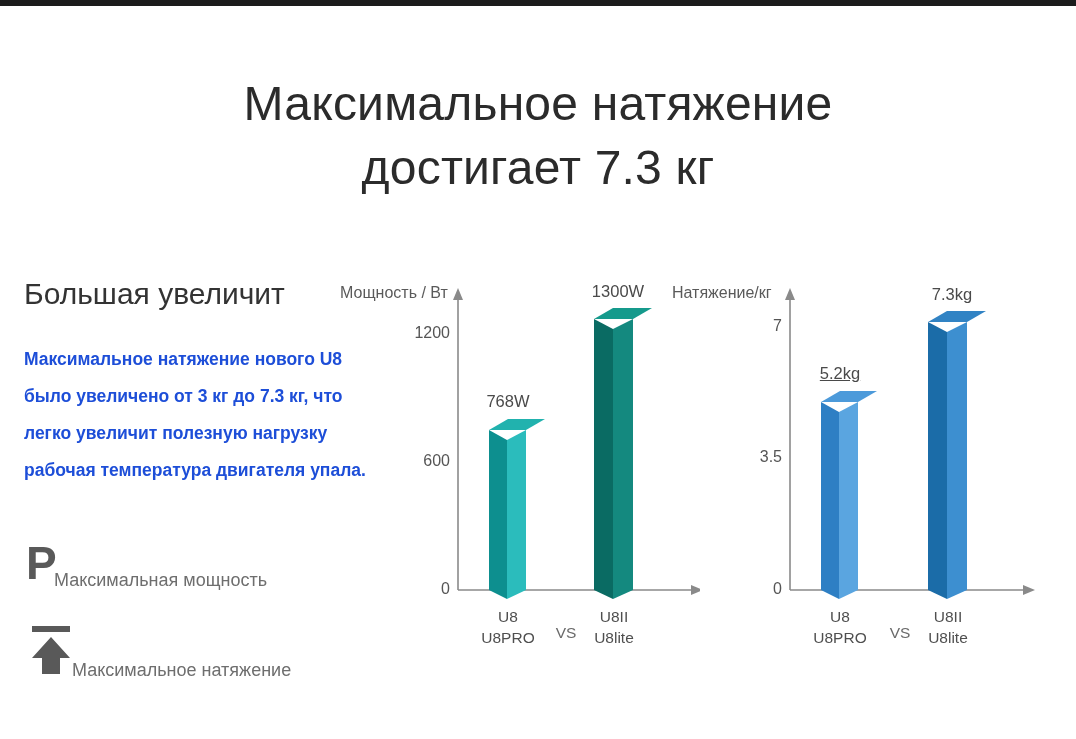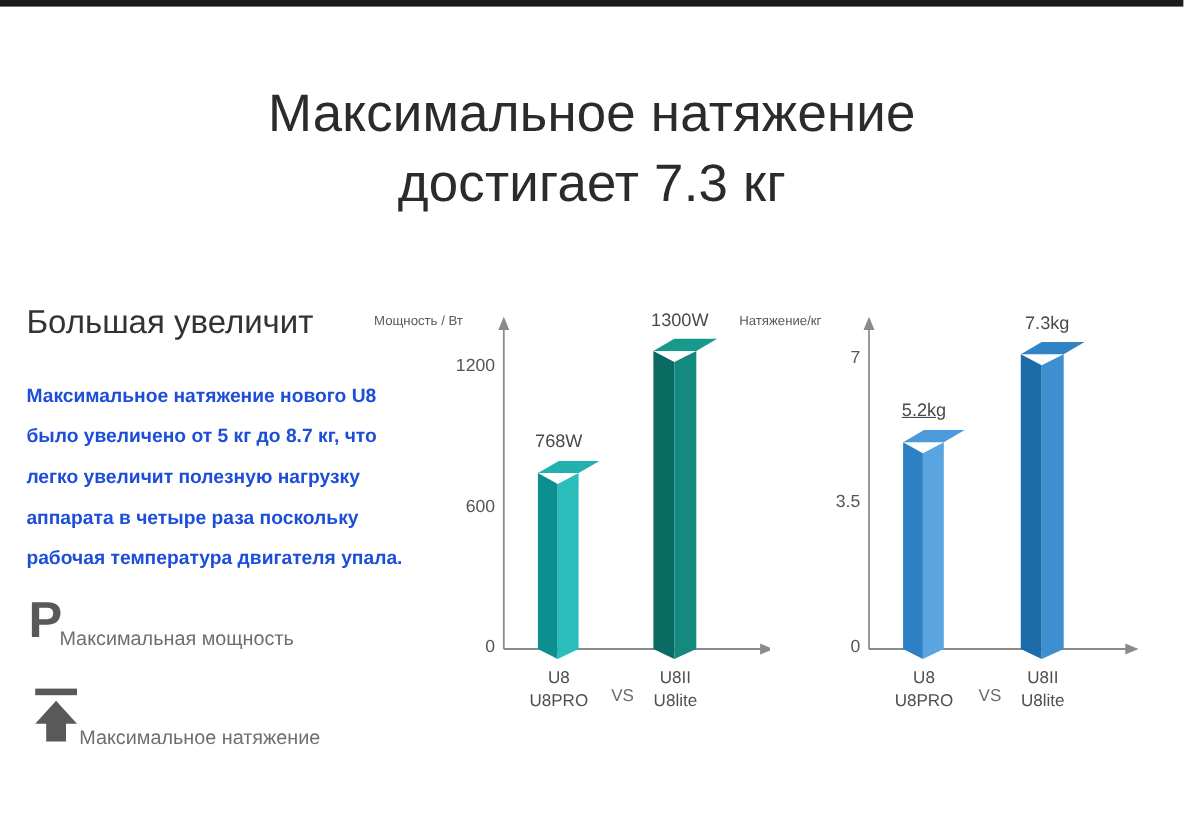"Мощность / Вт" .axis-title { font-size: 12px -> 16px }
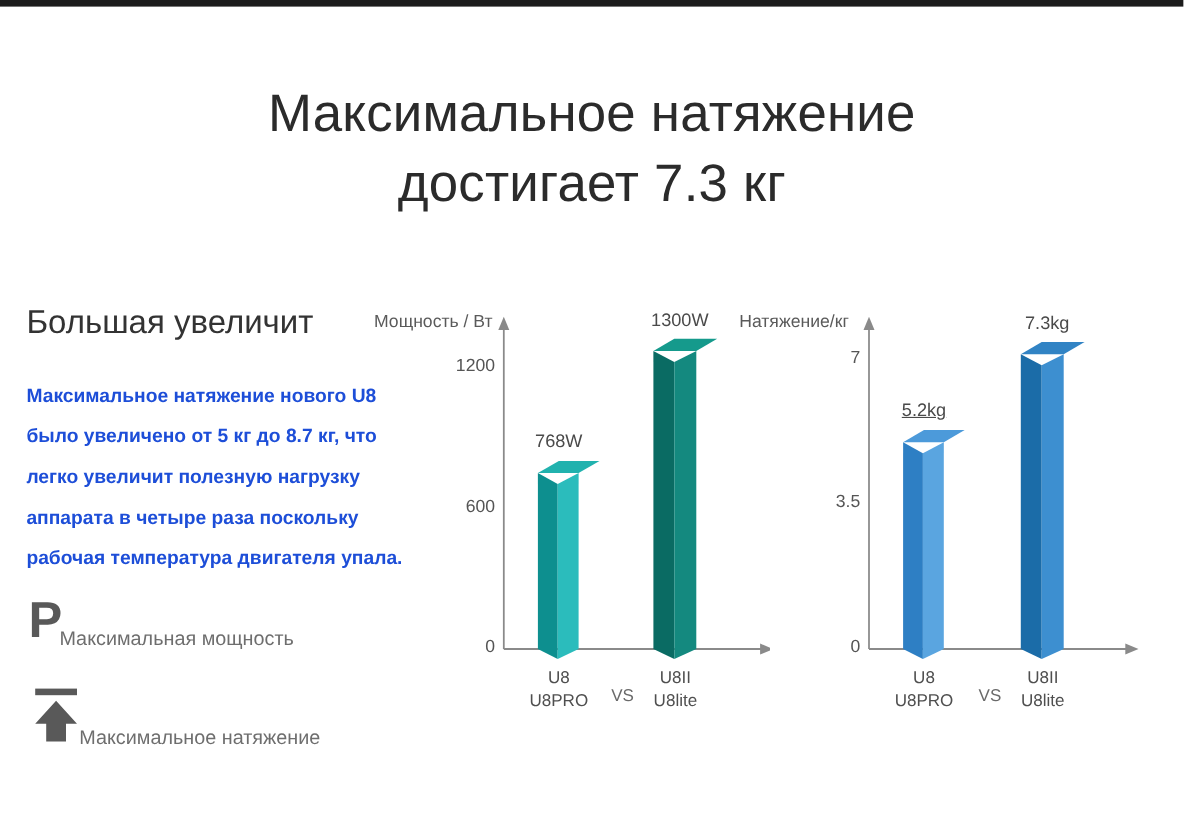"было увеличено от 5 кг" span { text: 5 кг до 8.7 -> 3 кг до 7.3 }
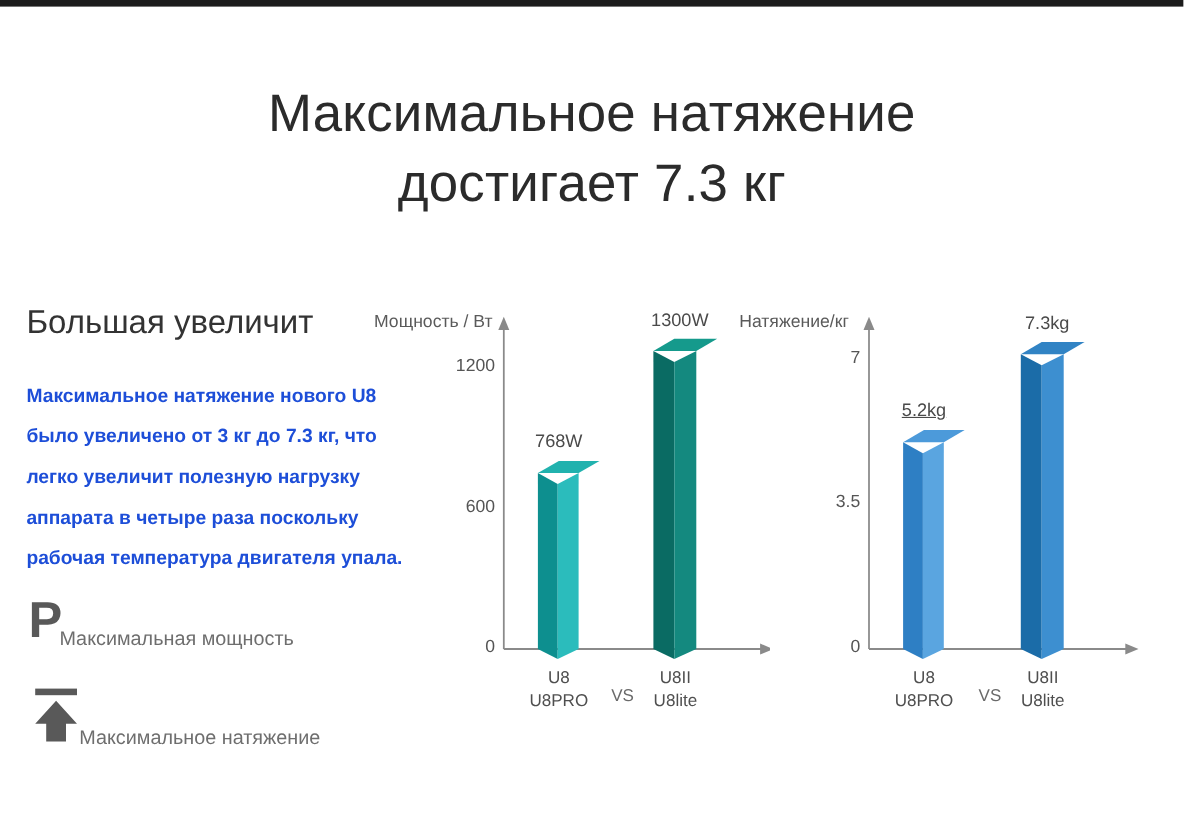"аппарата в четыре раза поскольку" span { html: <span>аппарата в четыре раза поскольку</span> -> none }
